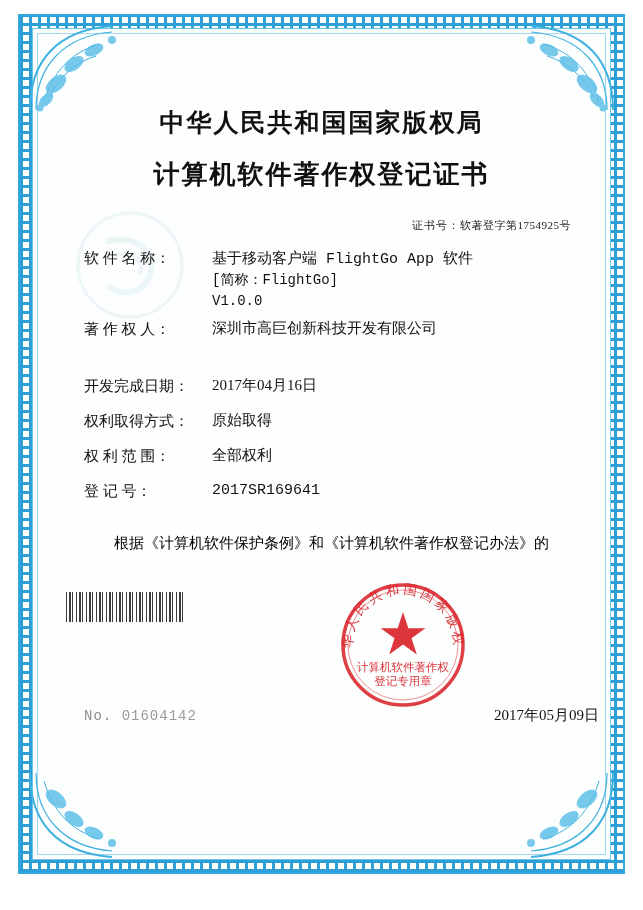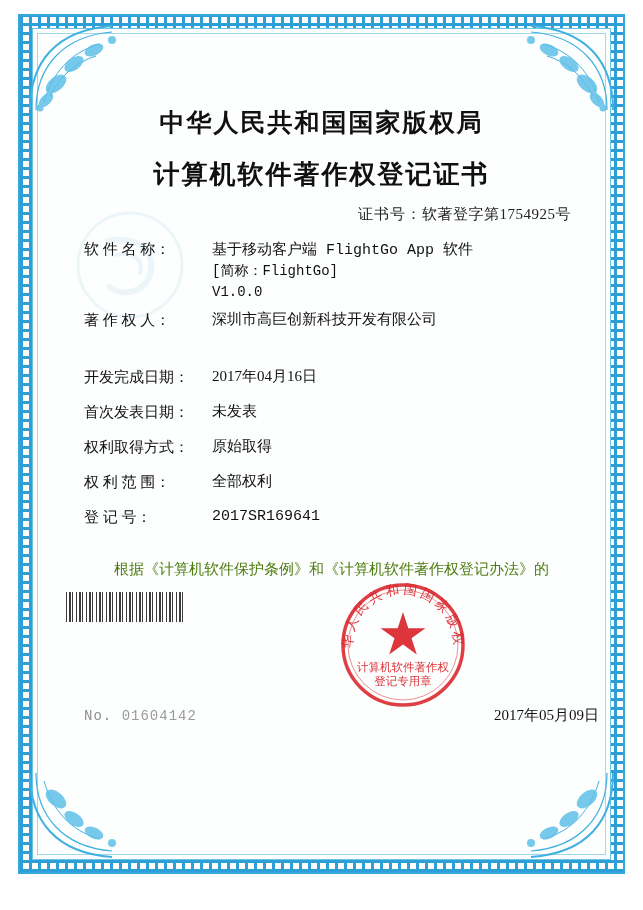"证书号：软著登字第1754925号" .cert-no { font-size: 15px -> 11px; margin-top: 13px -> 26px }
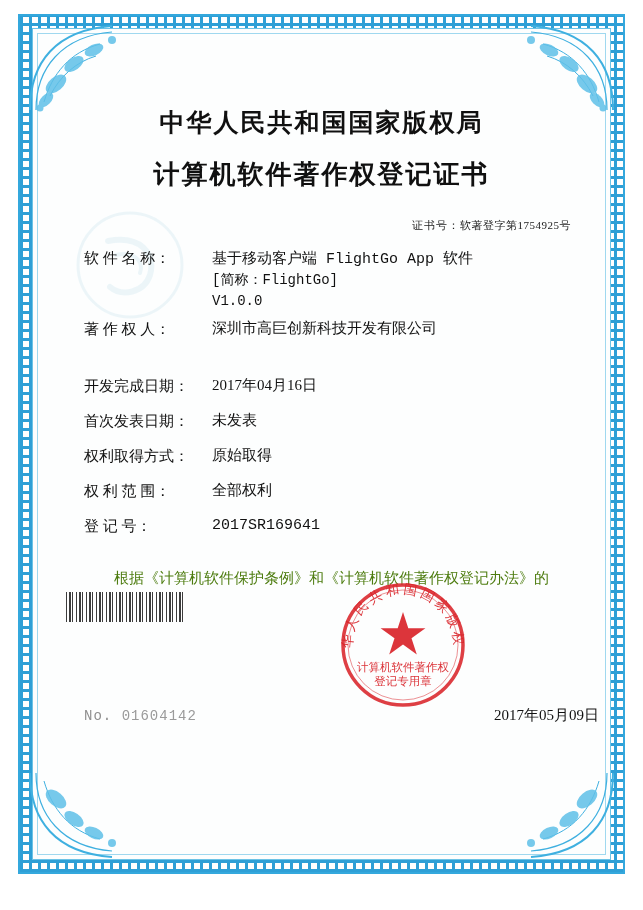"首次发表日期：" div.field-row { html: <div> <div>首次发表日期：</div> <div>未发表</div> </div> -> none }
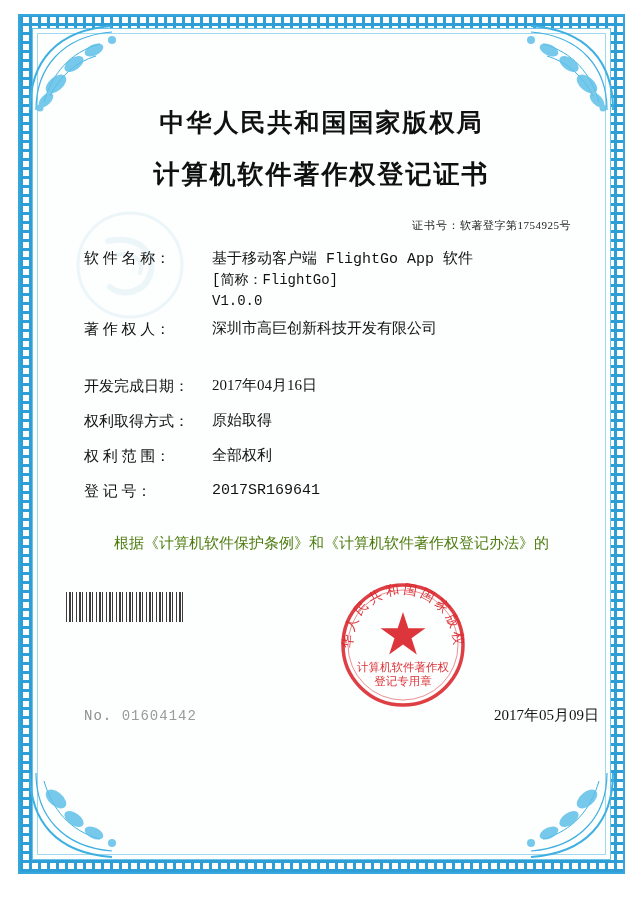"根据《计算机软件保护条例》和《计算机软件著作权登记办法》的" .para { color: #4d7c0f -> #000000 }
